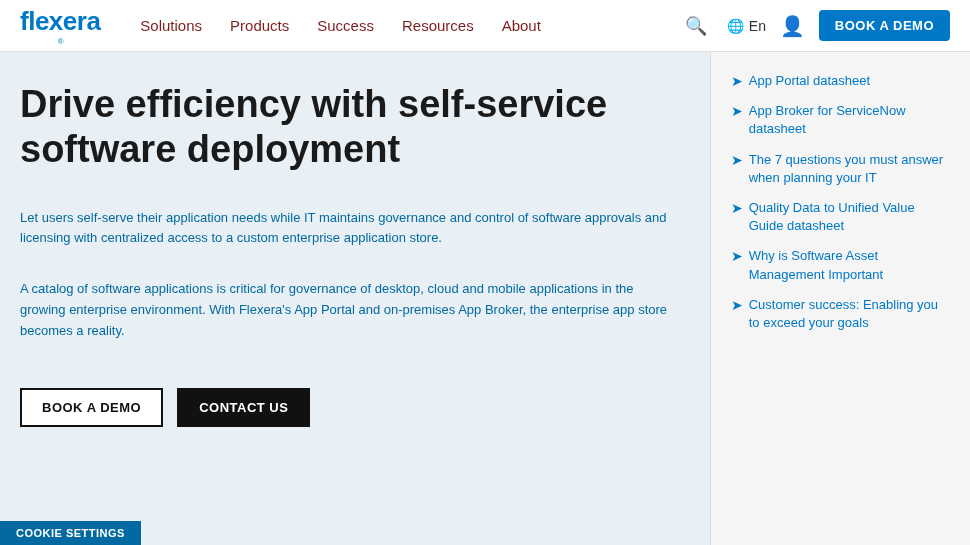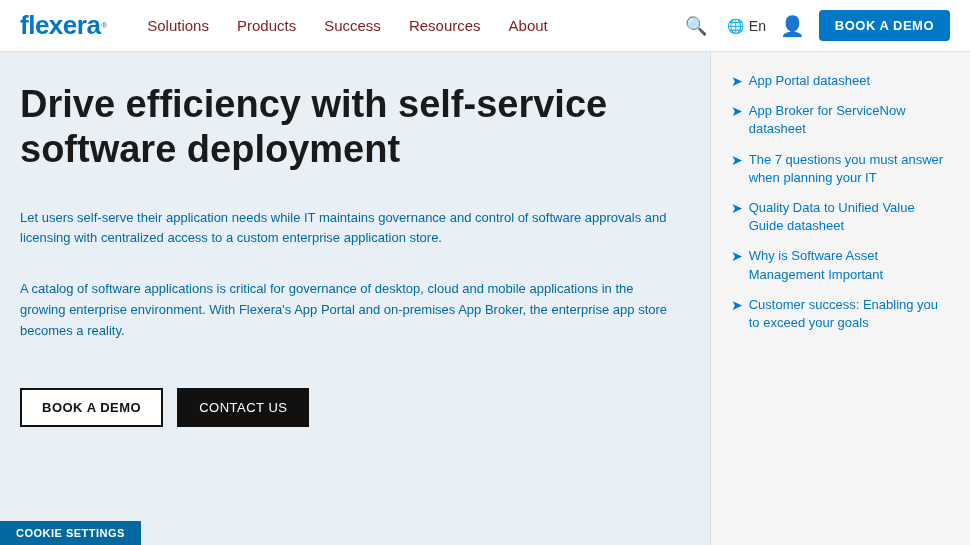"flexera" .nav-logo { flex-direction: none -> column }
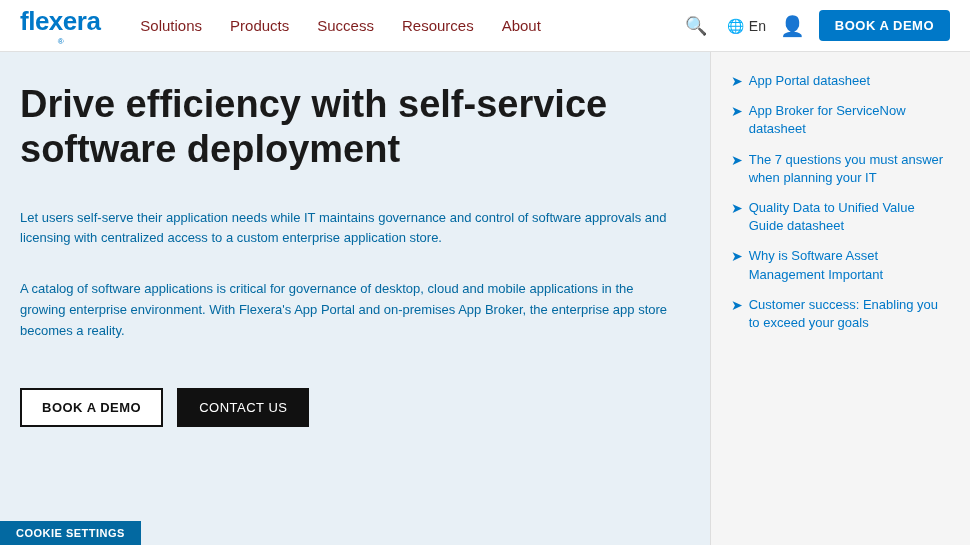"CONTACT US" .btn-dark { font-weight: 400 -> 700 }
